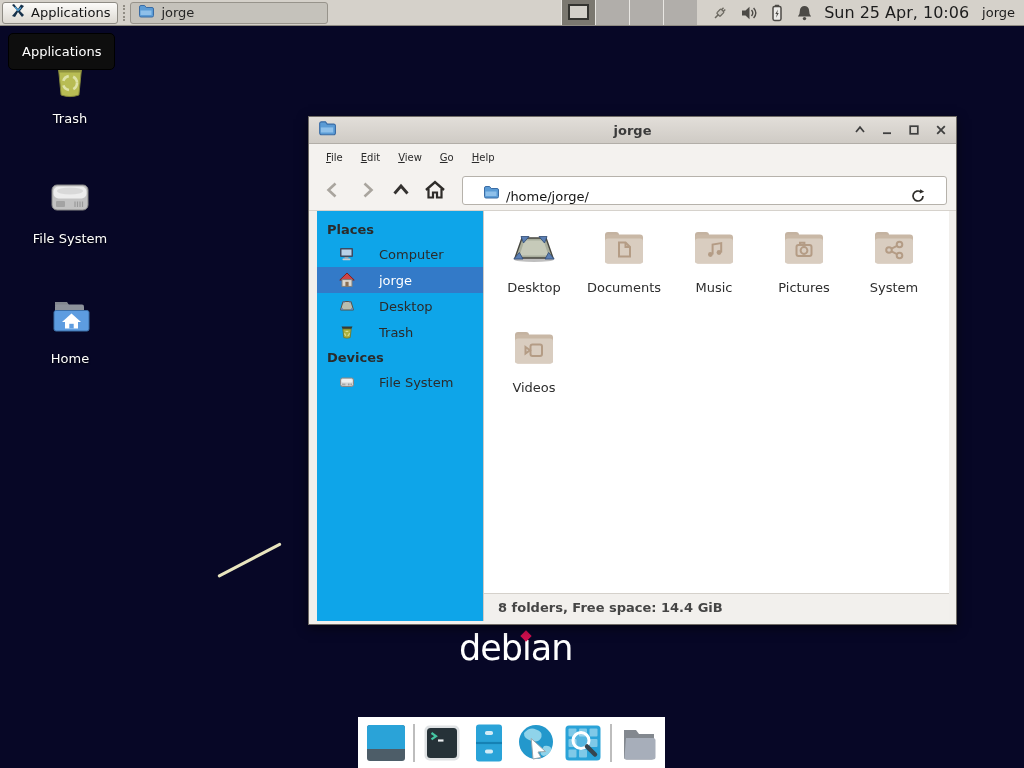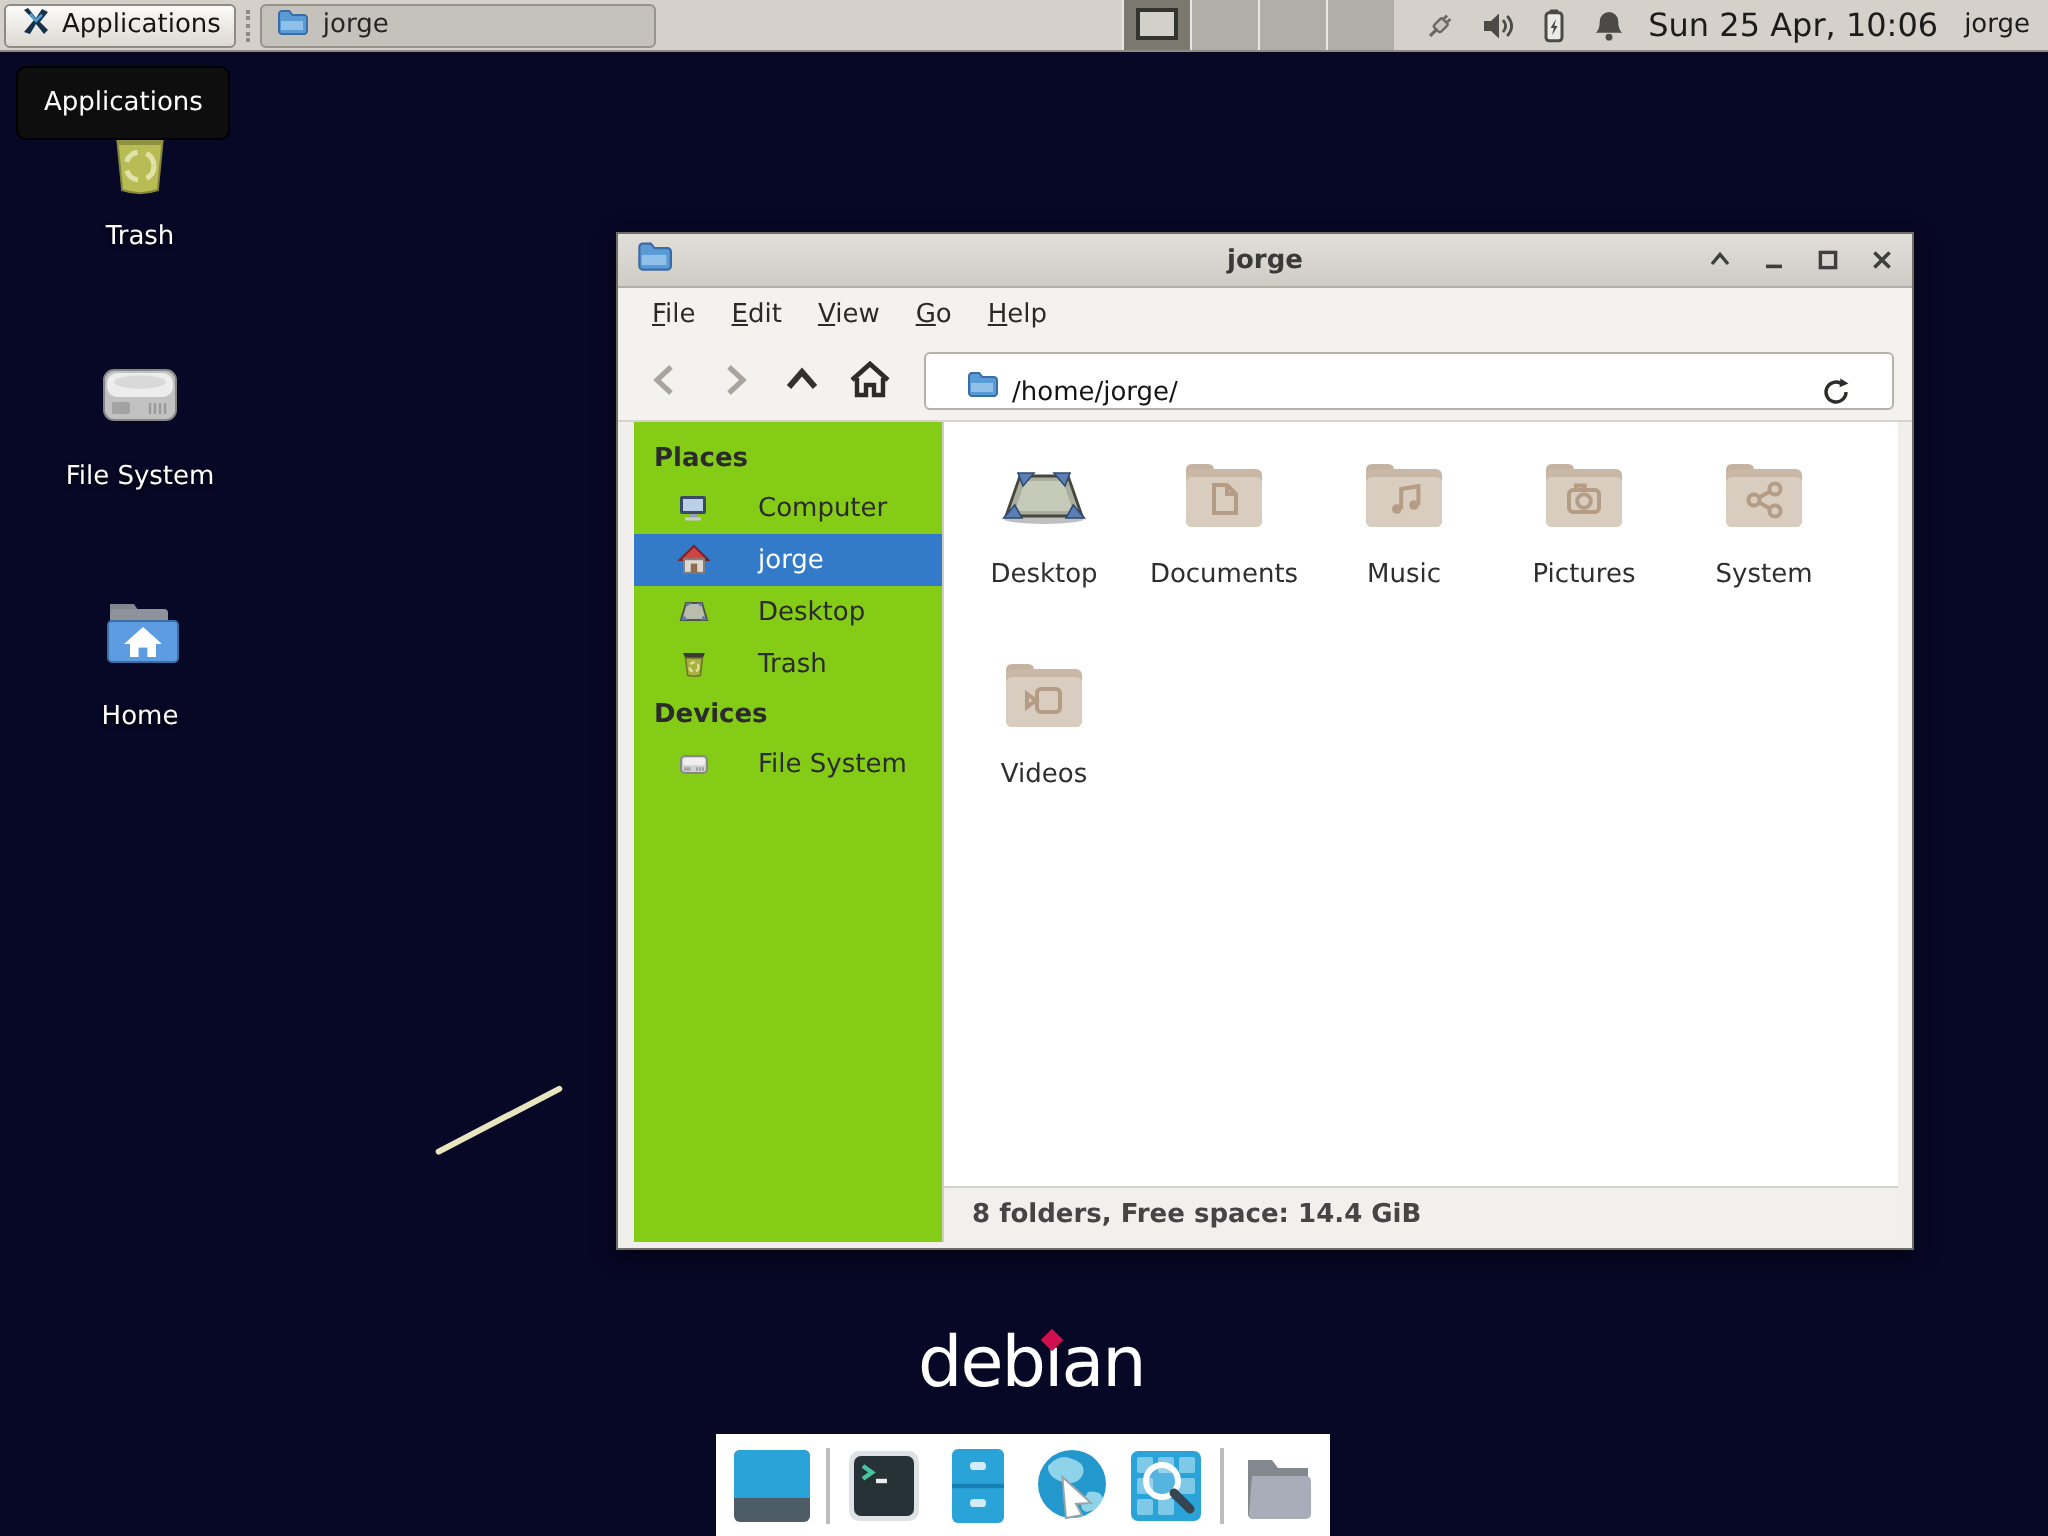"File" .menu-item { font-size: 13px -> 10px }
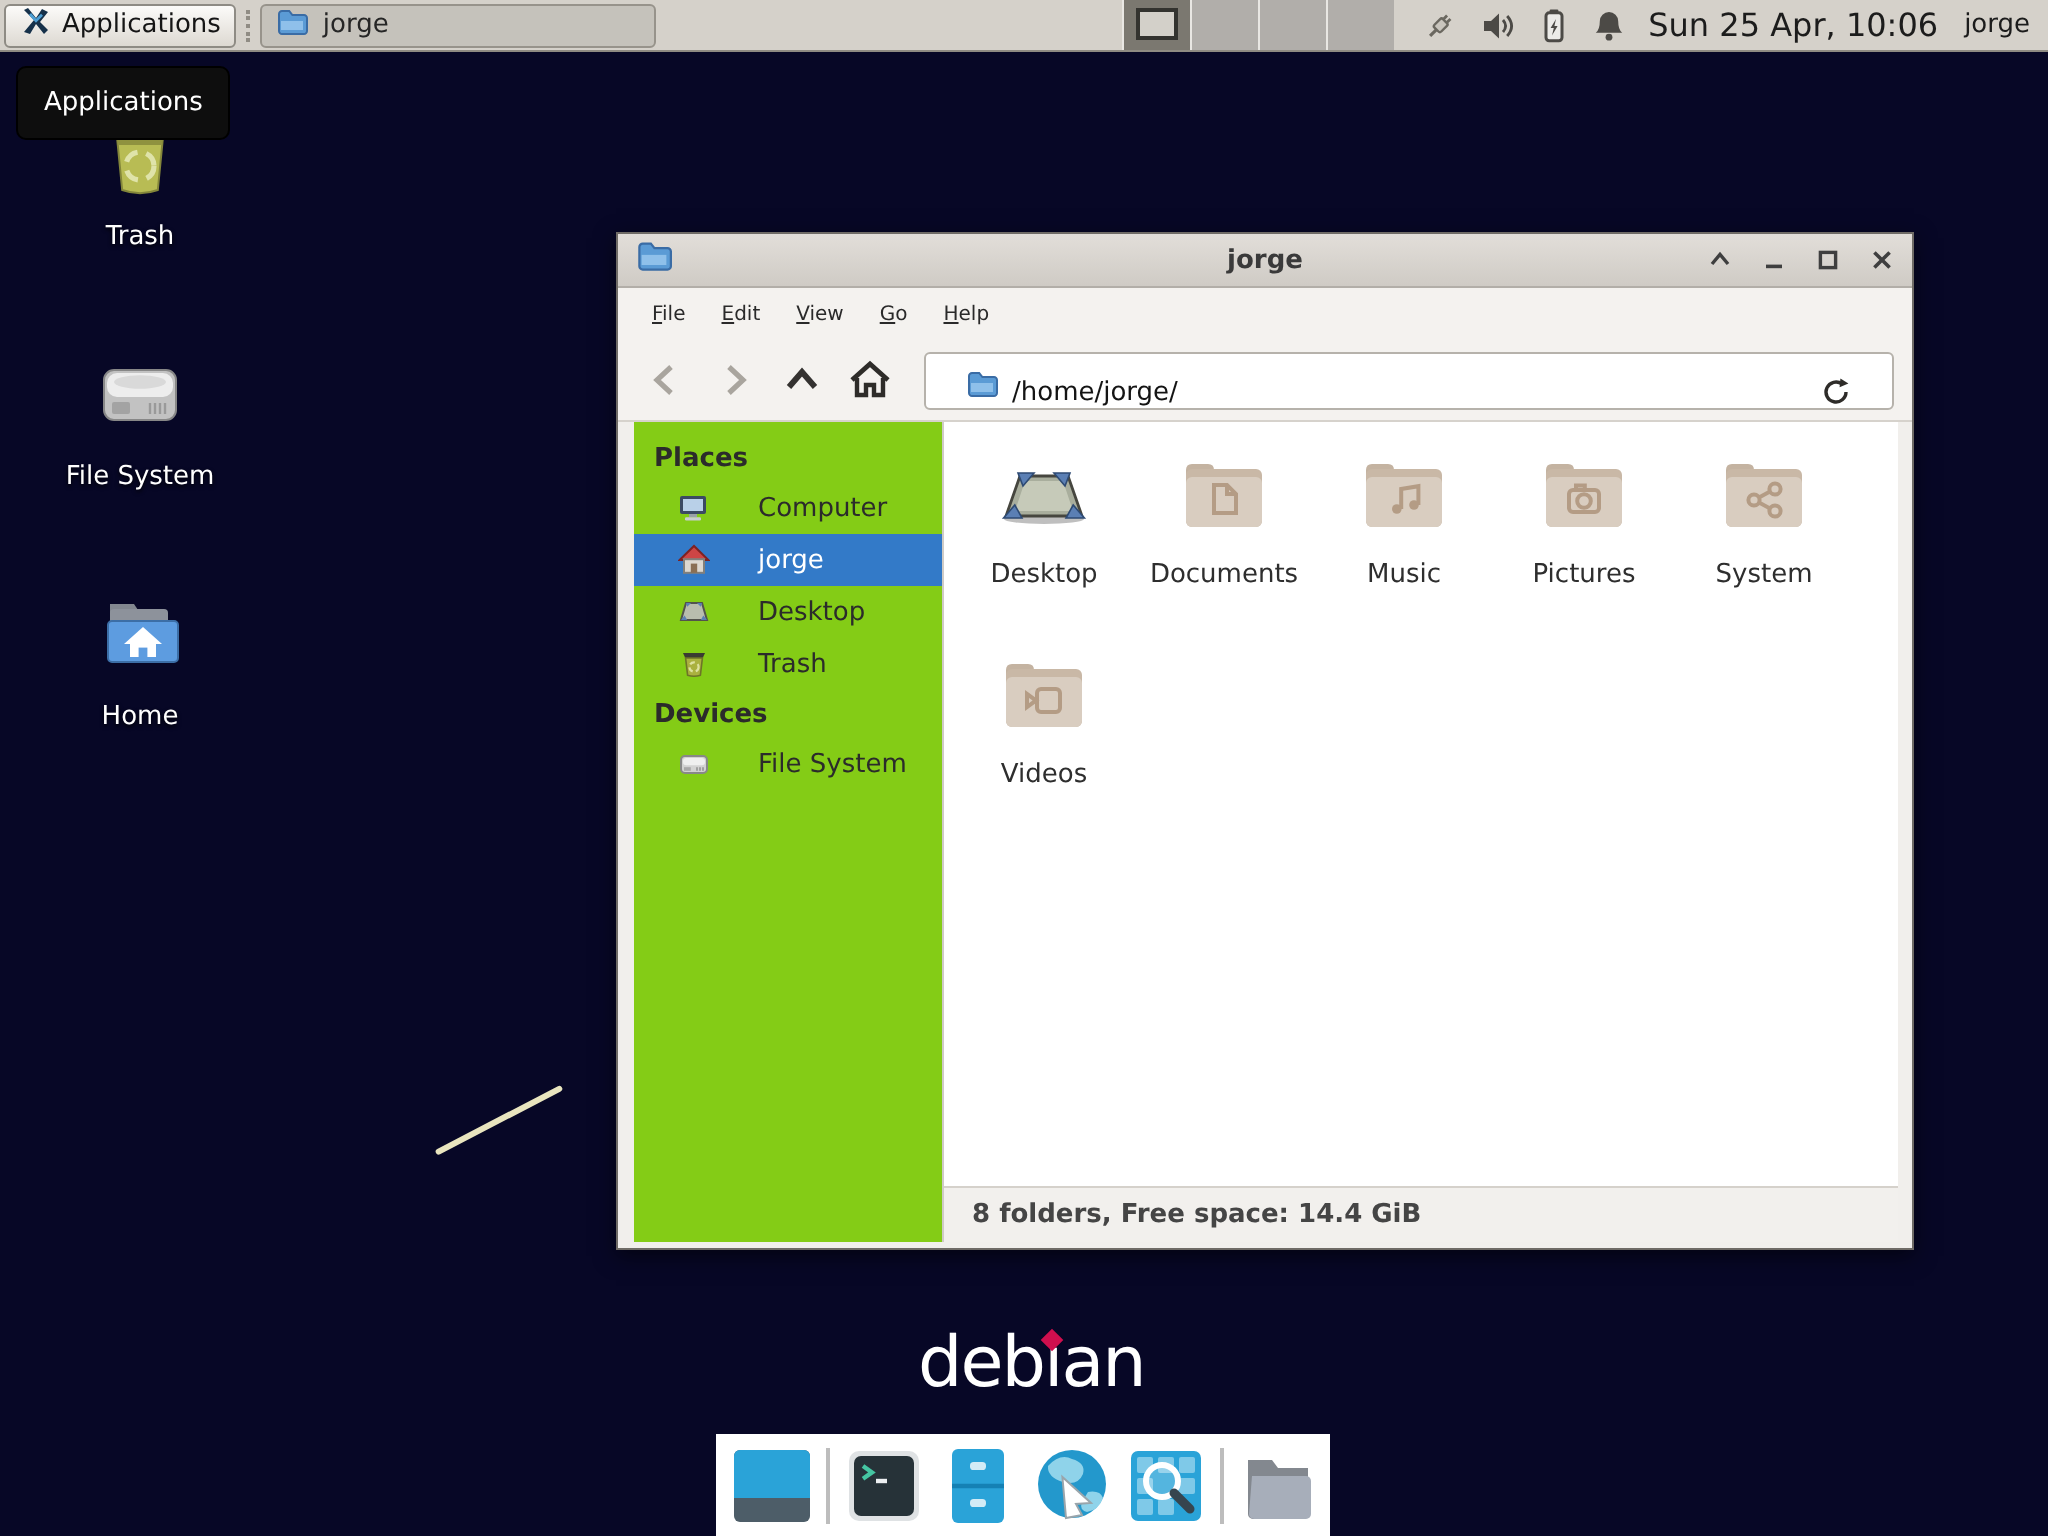"Places" .sidebar { background: #84cc16 -> #0ea5e9; width: 155px -> 167px }
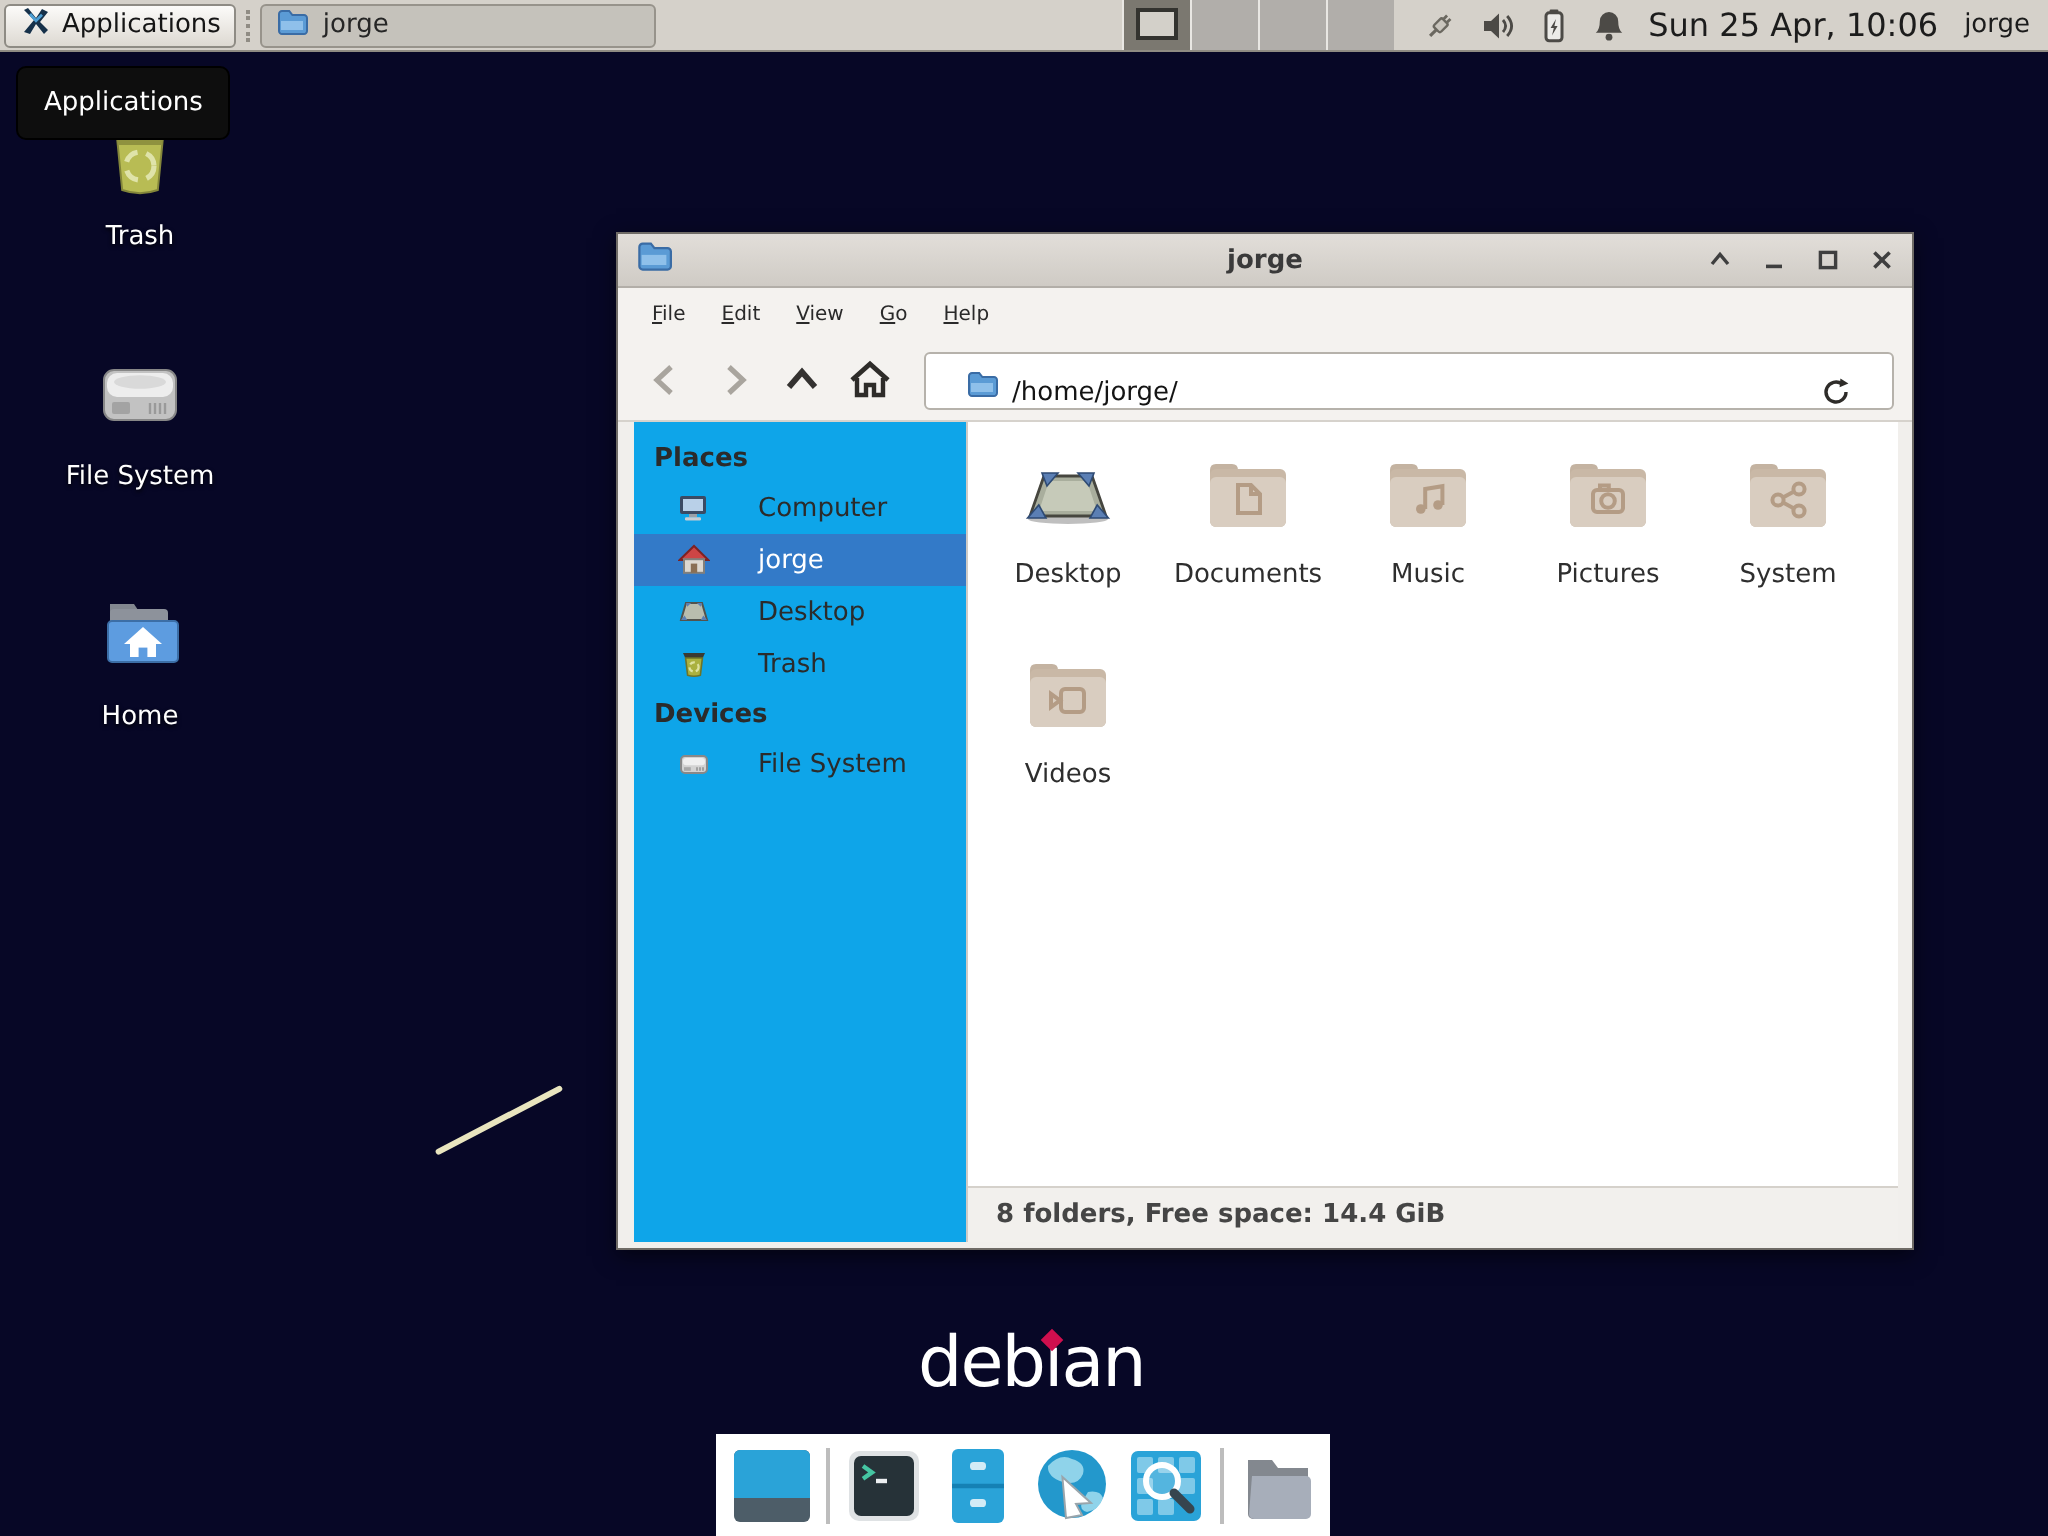"debıan" .logo { top: 662px -> 628px }
